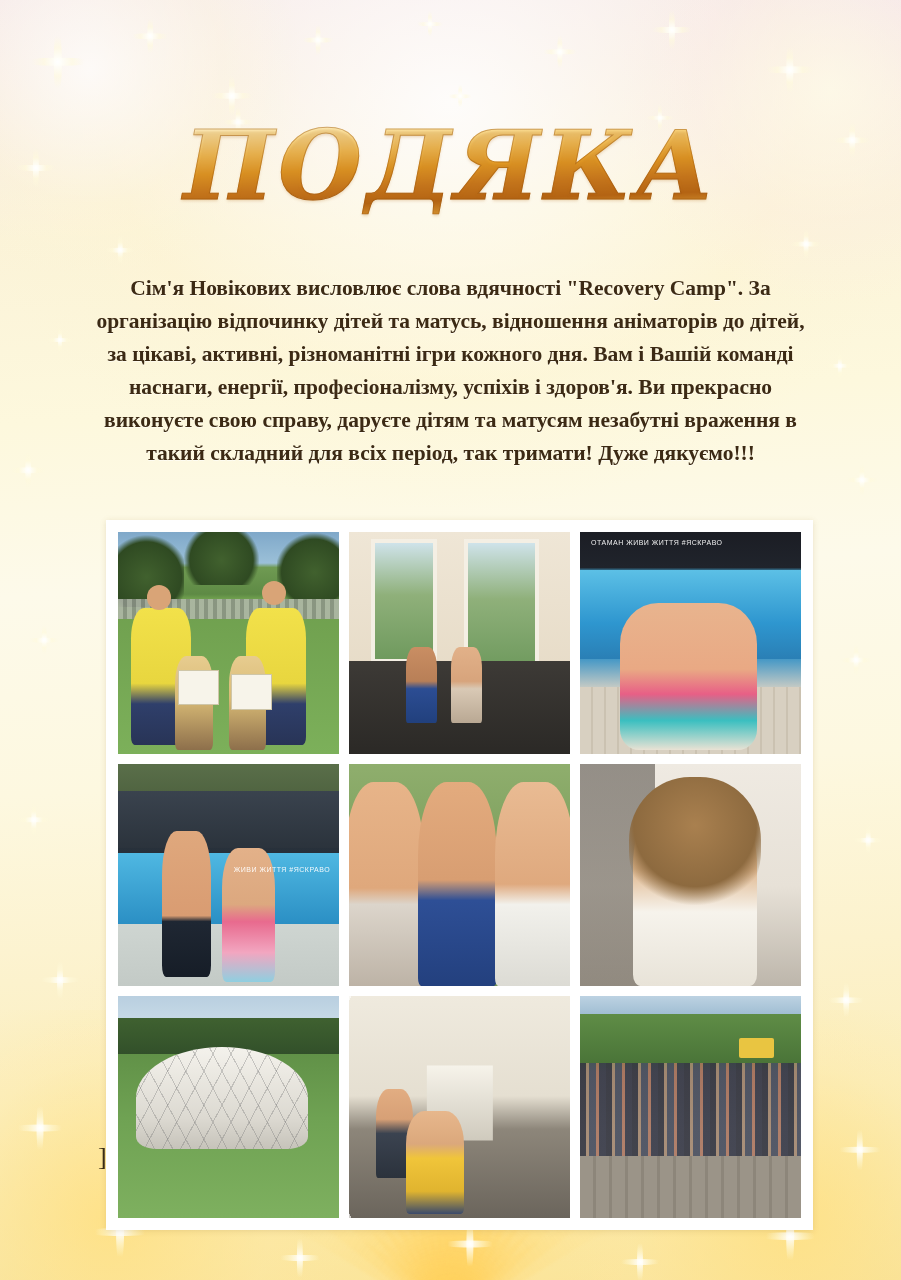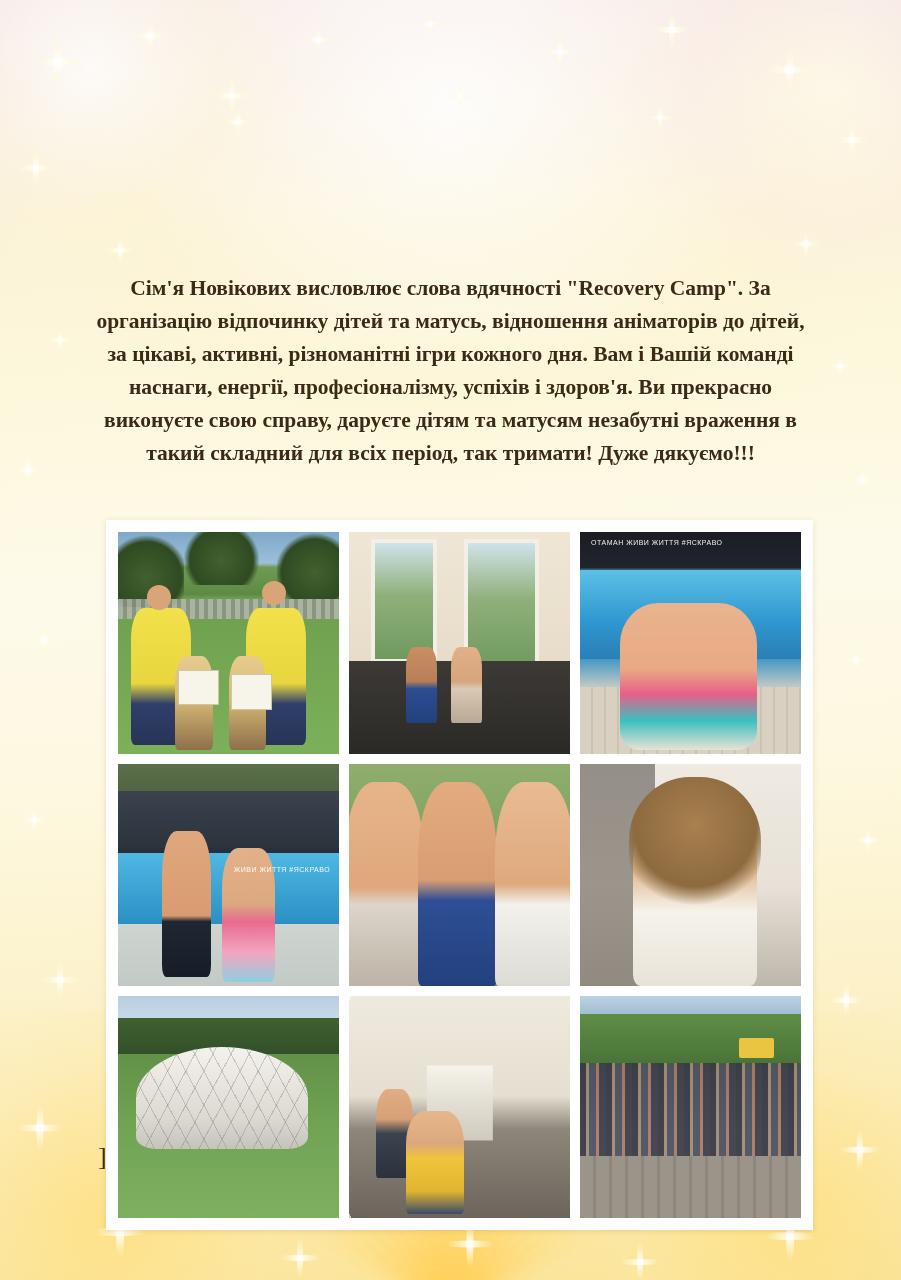"ПОДЯКА" div.title-wrap { html: none -> <div> <div>ПОДЯКА</div> </div> }
